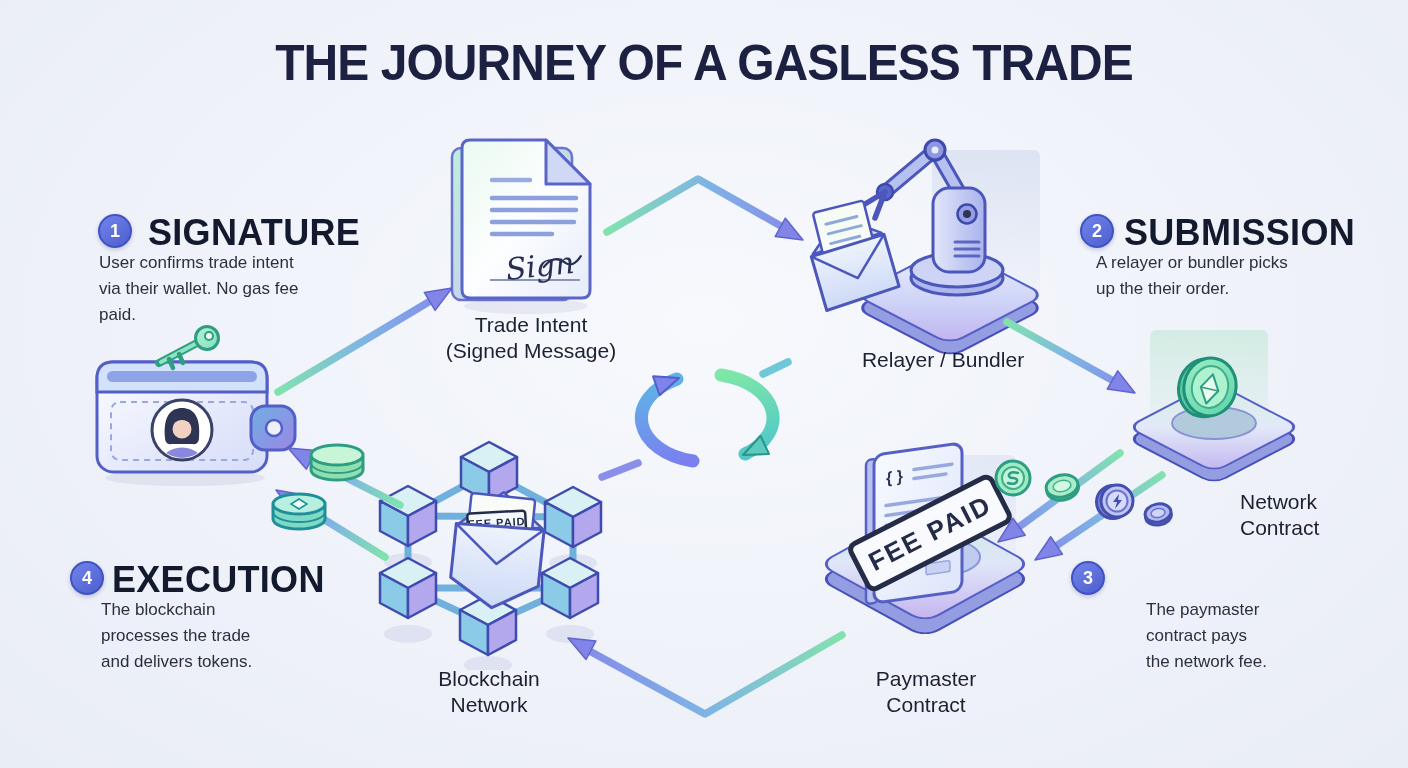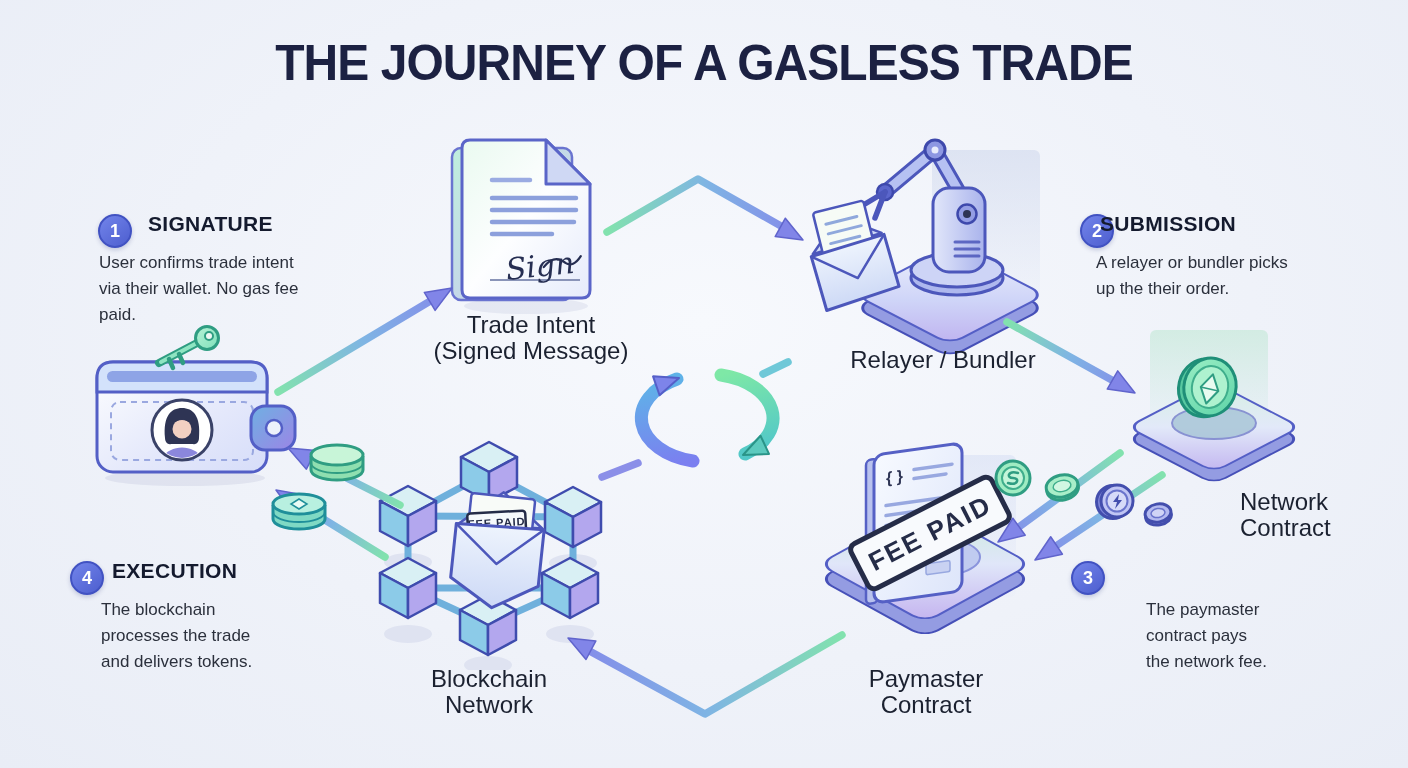"SIGNATURE" .step-title { font-size: 21px -> 36px }
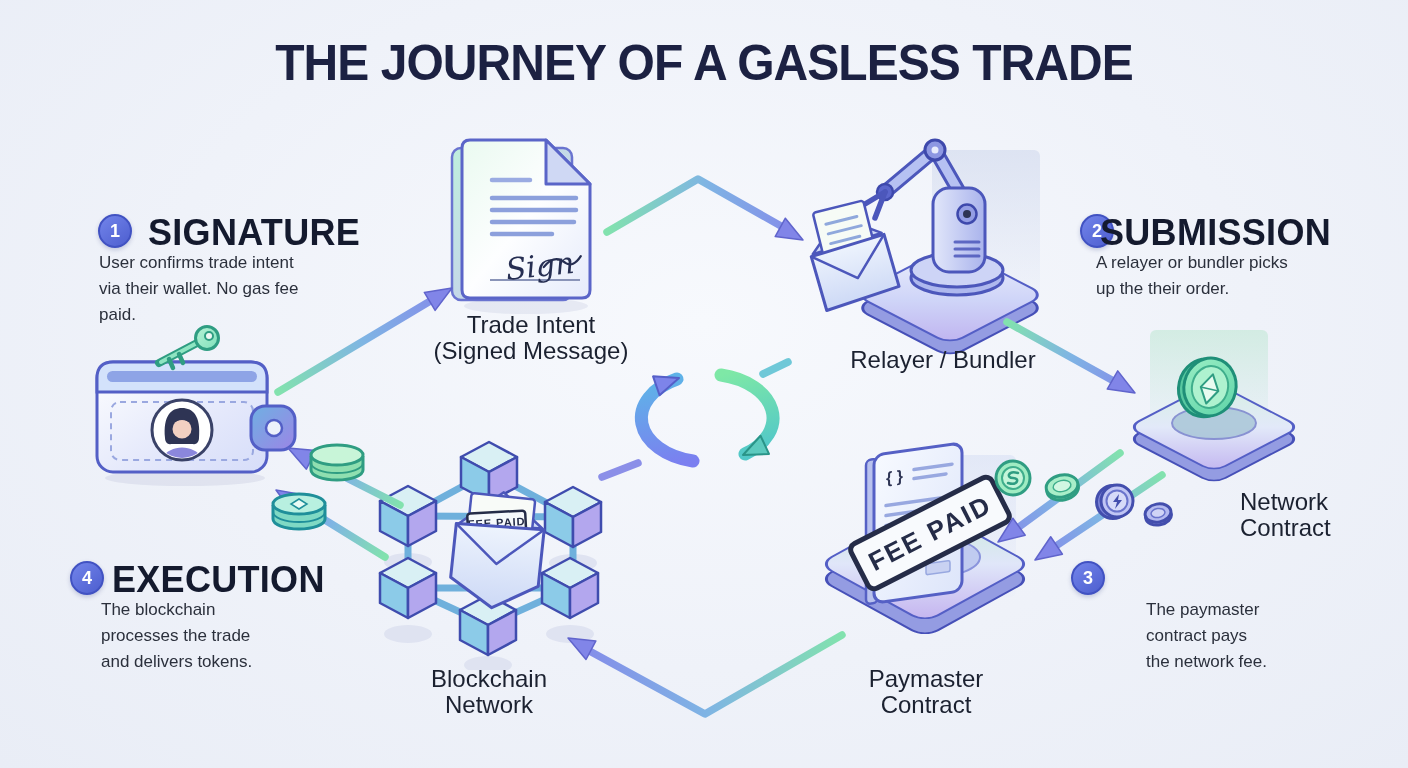"SUBMISSION" div.abs { left: 1100px -> 1124px }
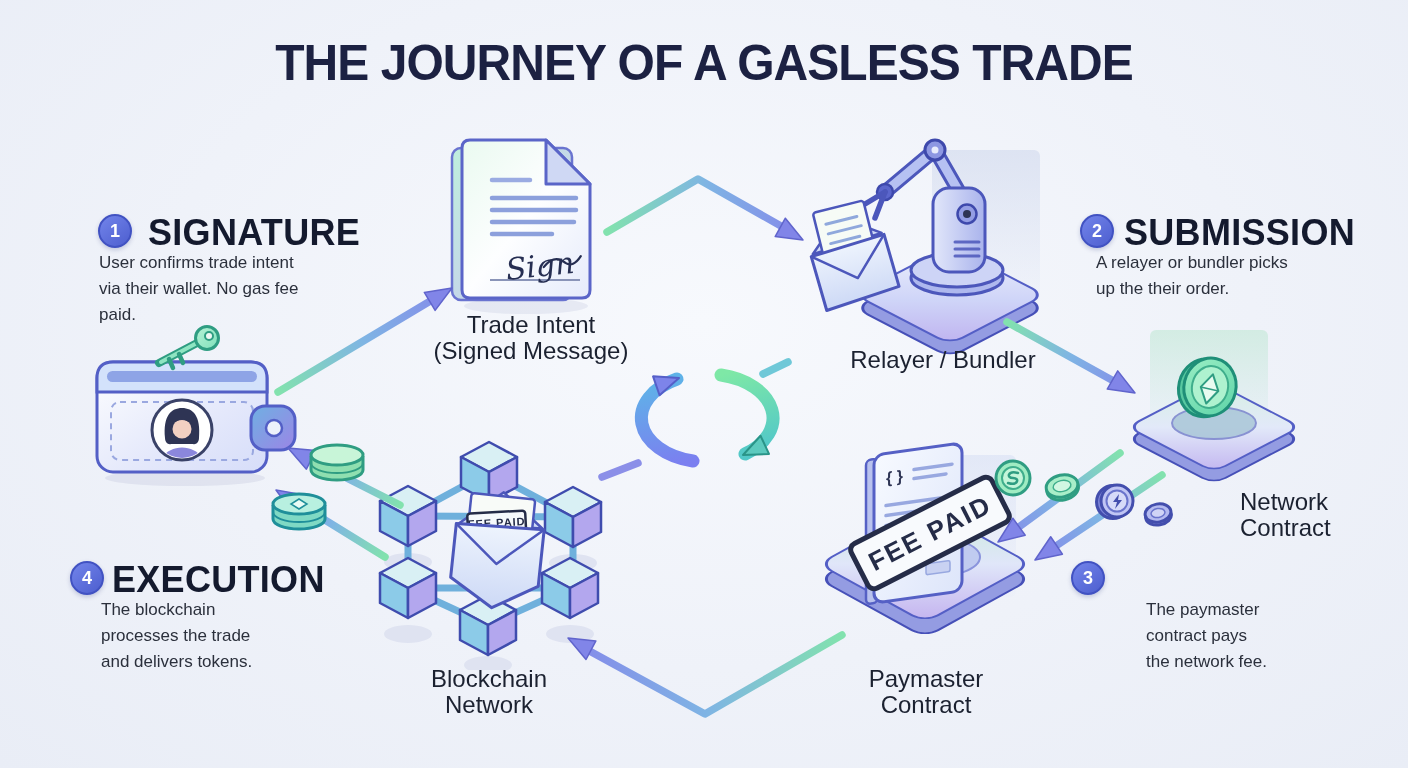"Trade Intent" .node-label { font-size: 24px -> 21px }
